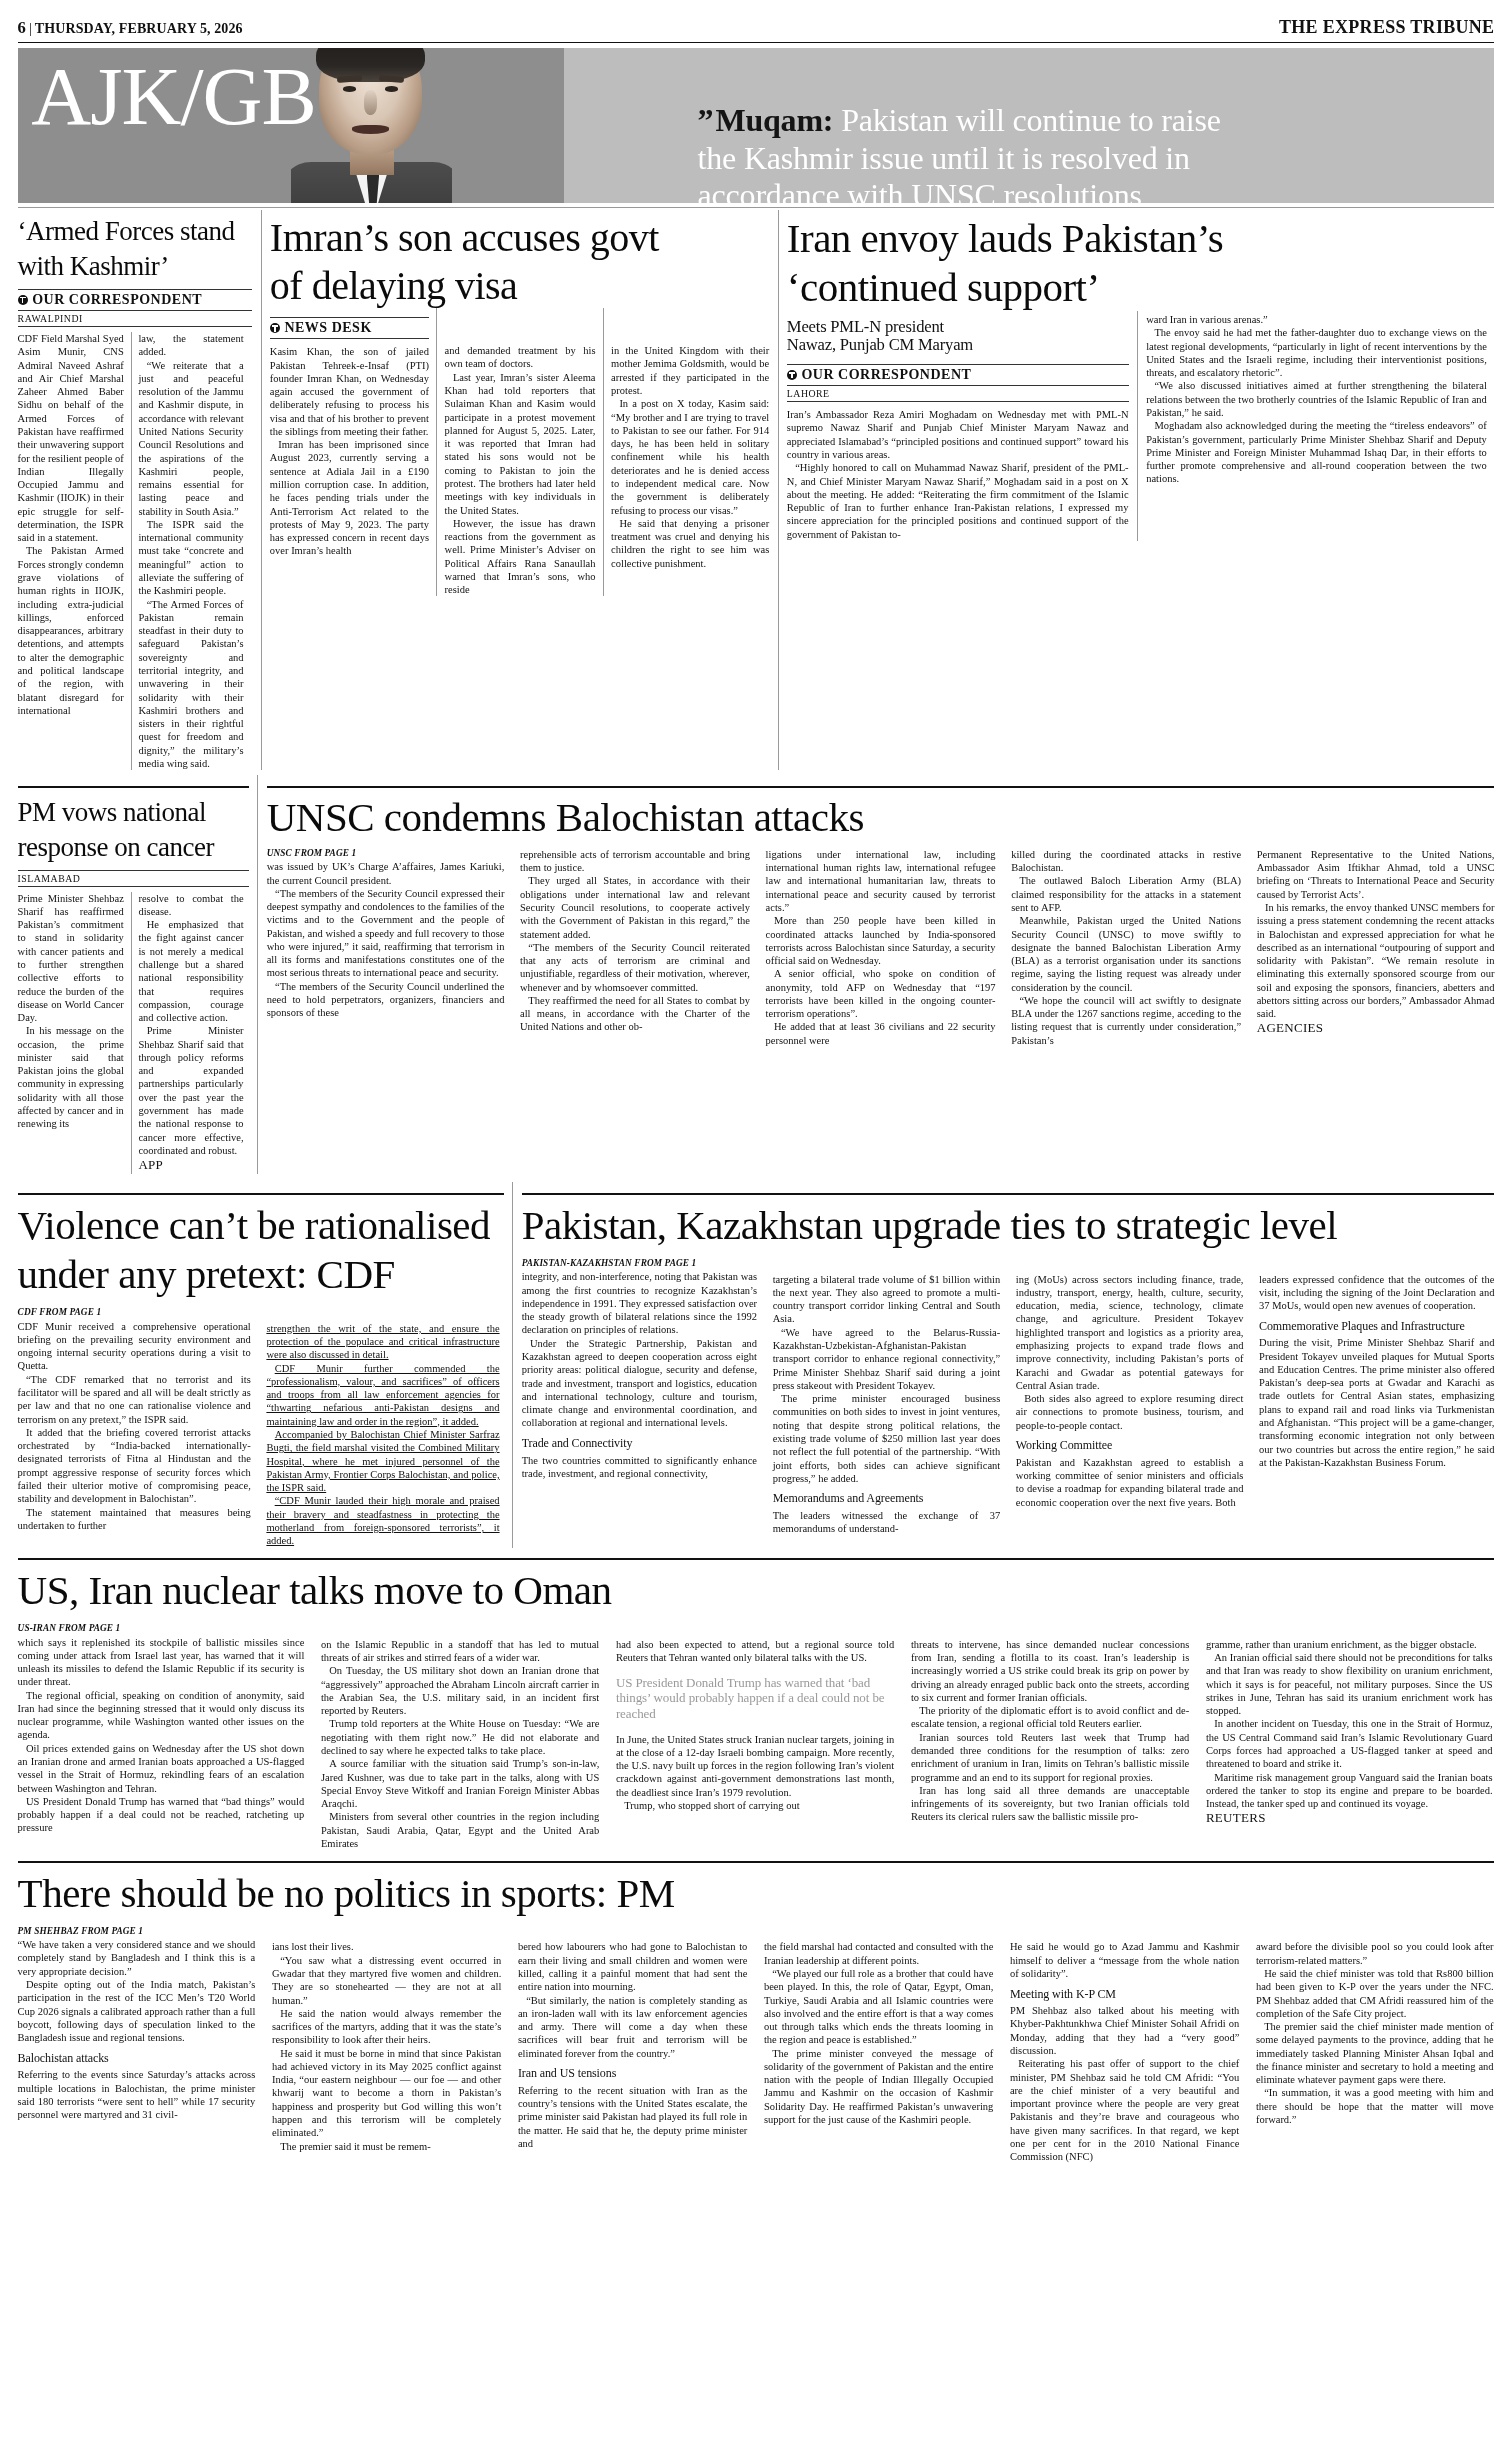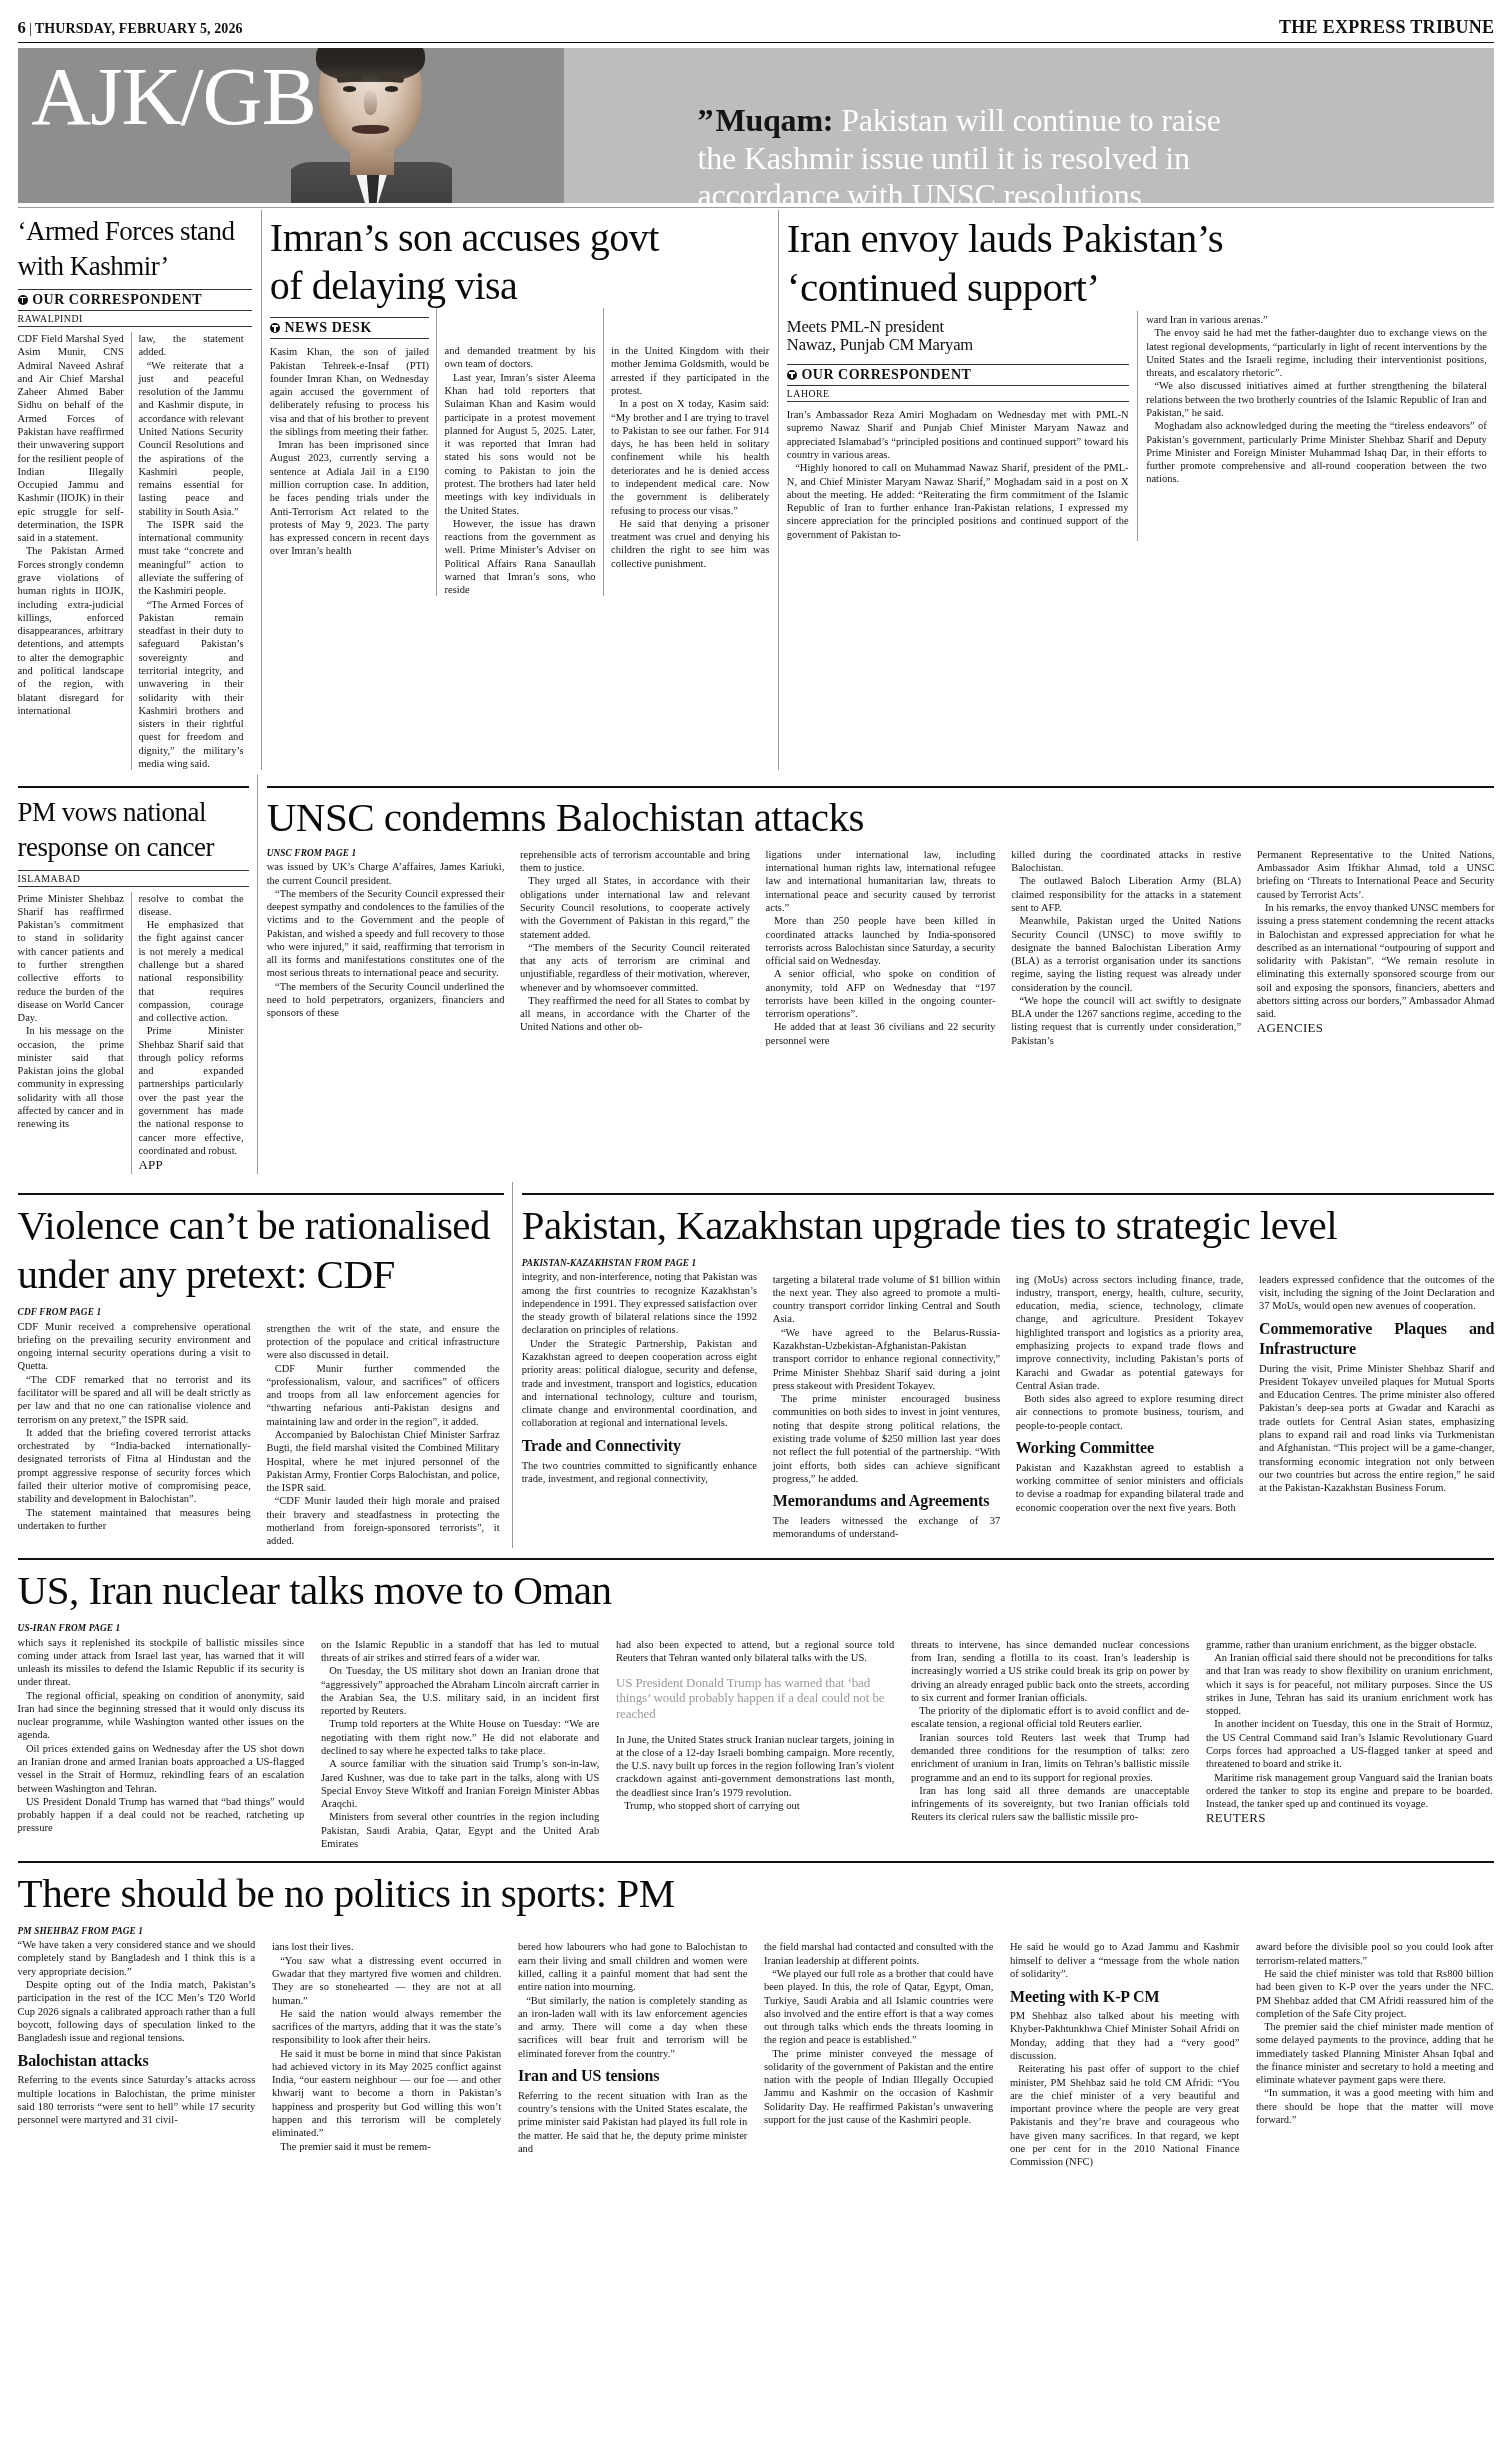"strengthen the writ of the" div.body { text-decoration: none -> underline }
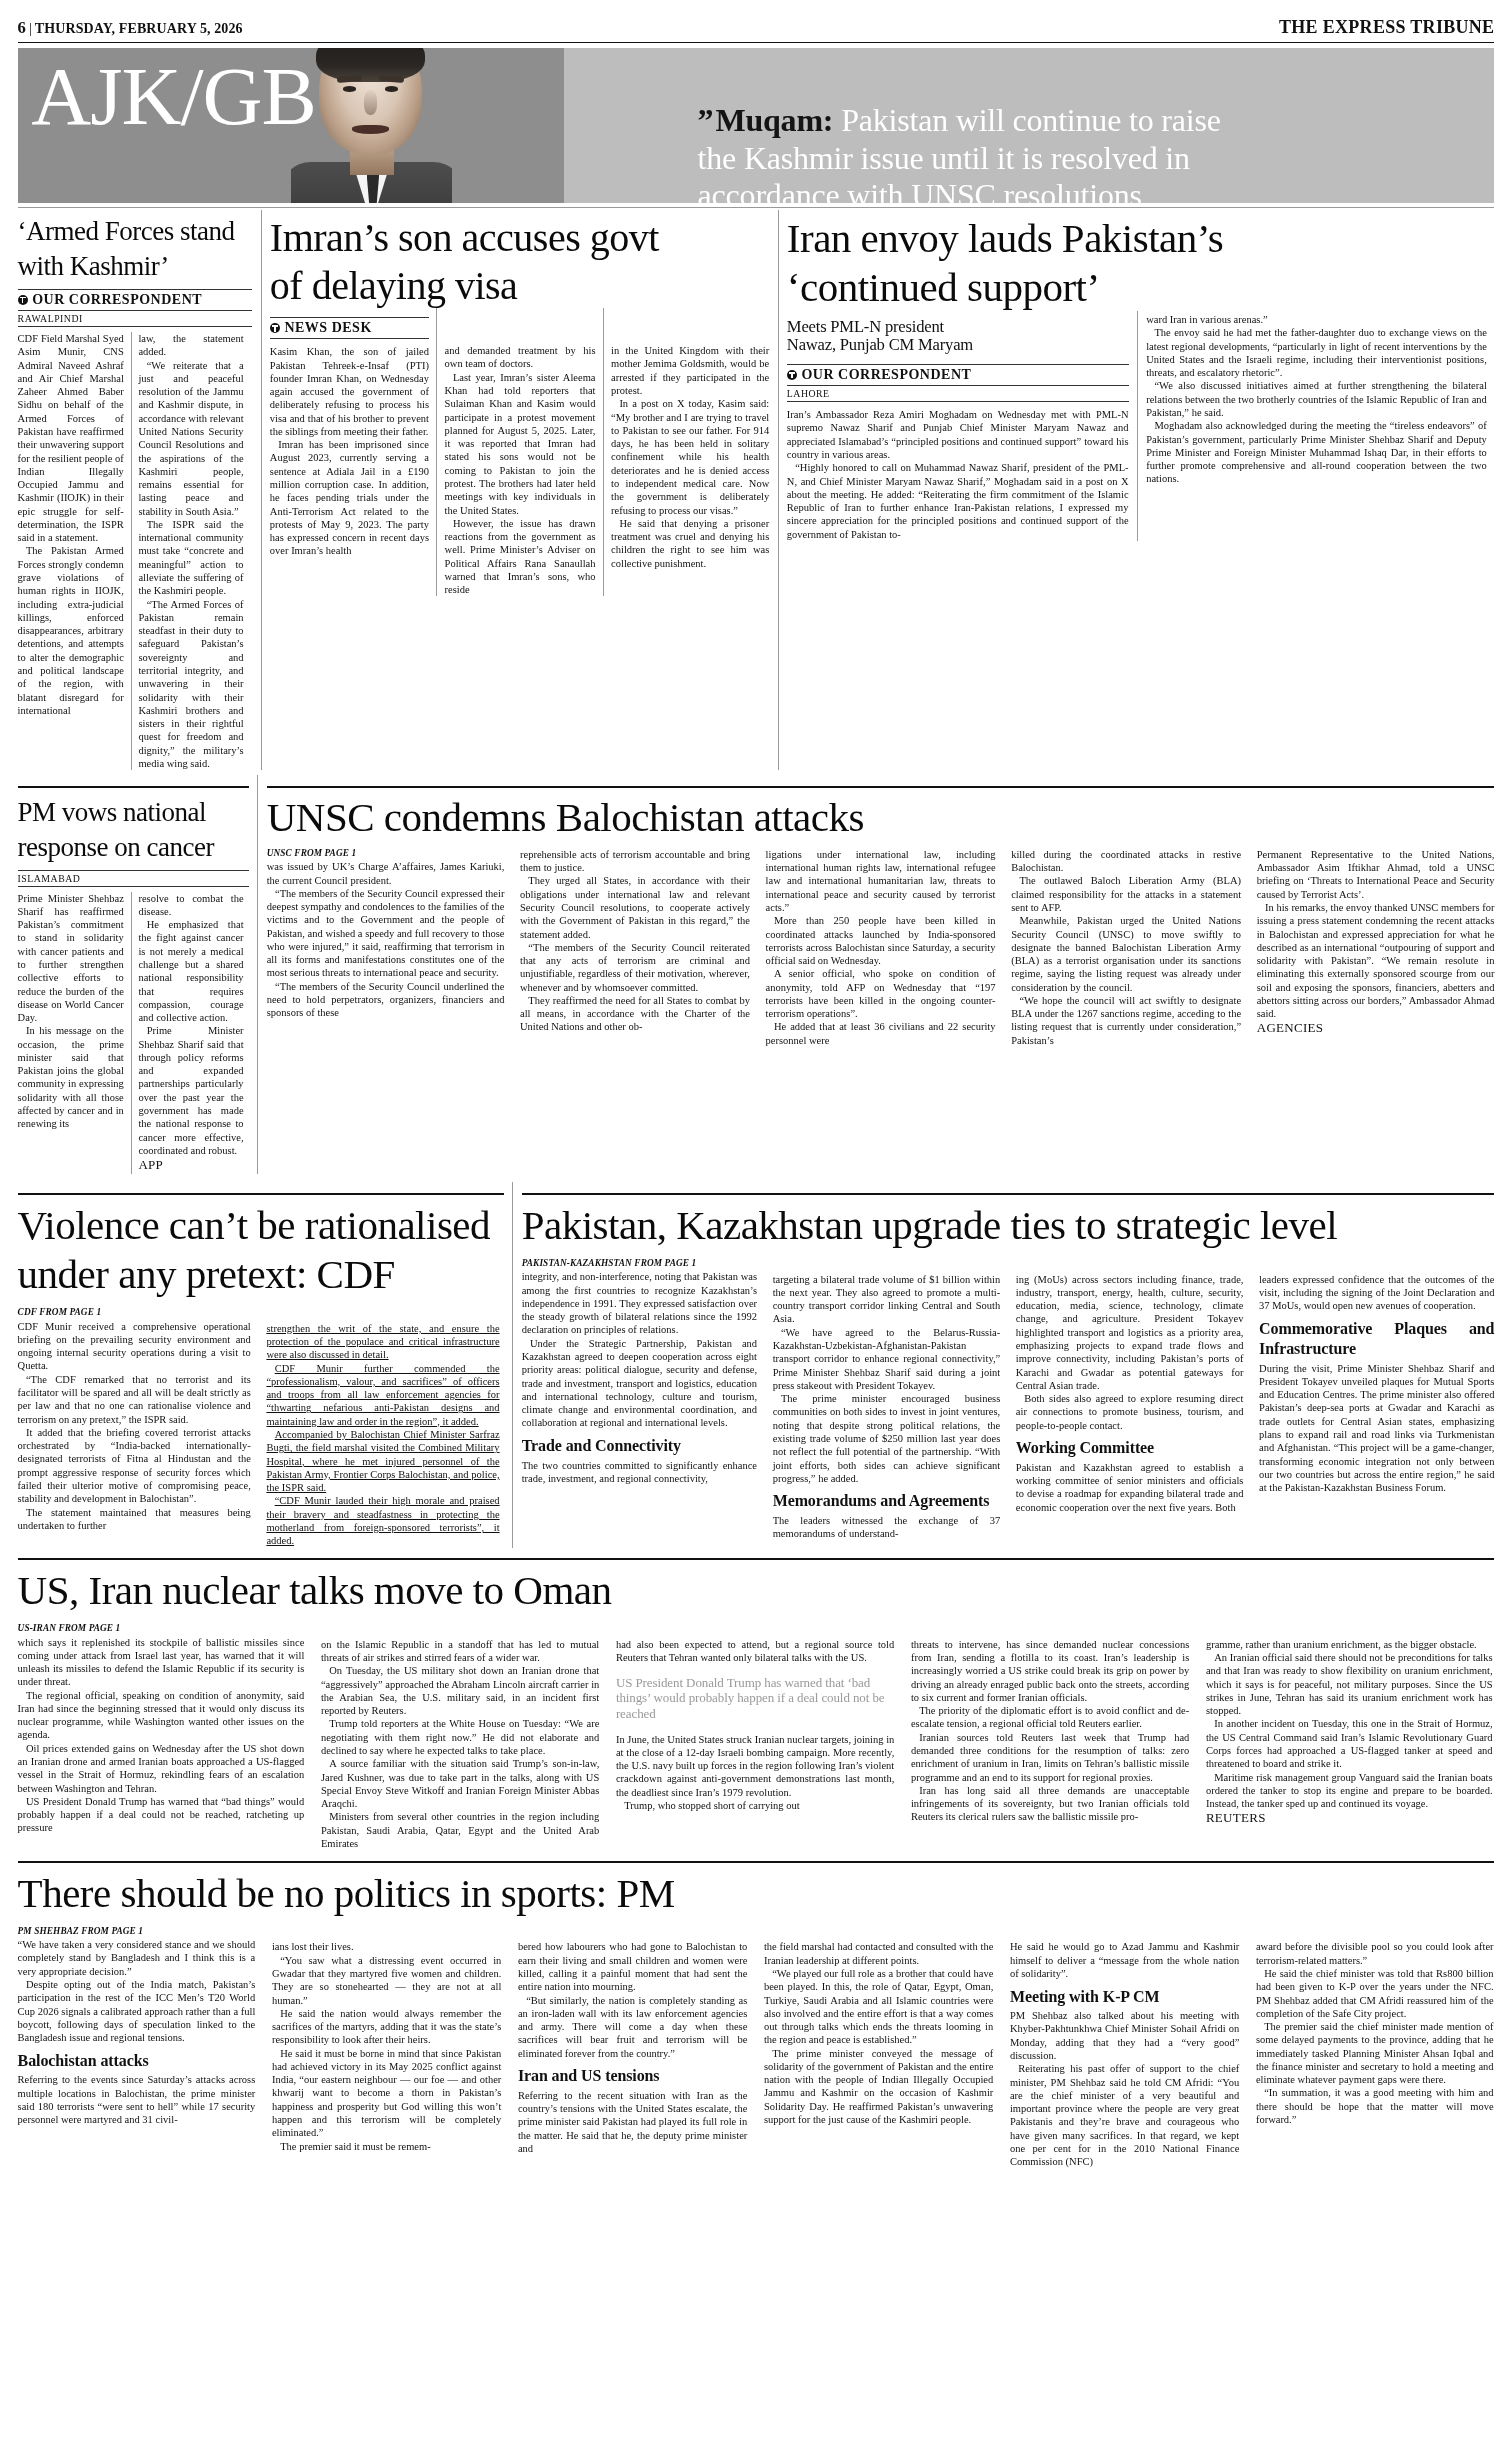"Commemorative Plaques and Infrastructure" .subsec { font-size: 16px -> 12px; font-weight: 700 -> 400 }
